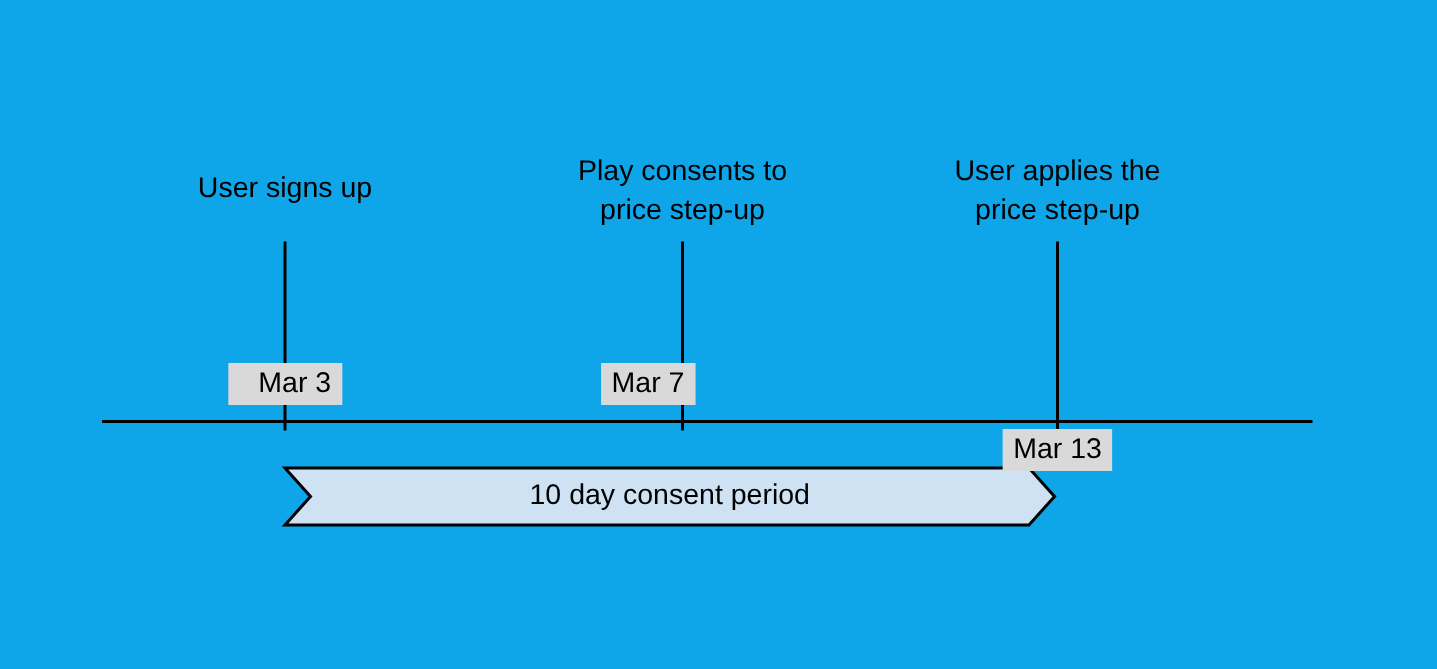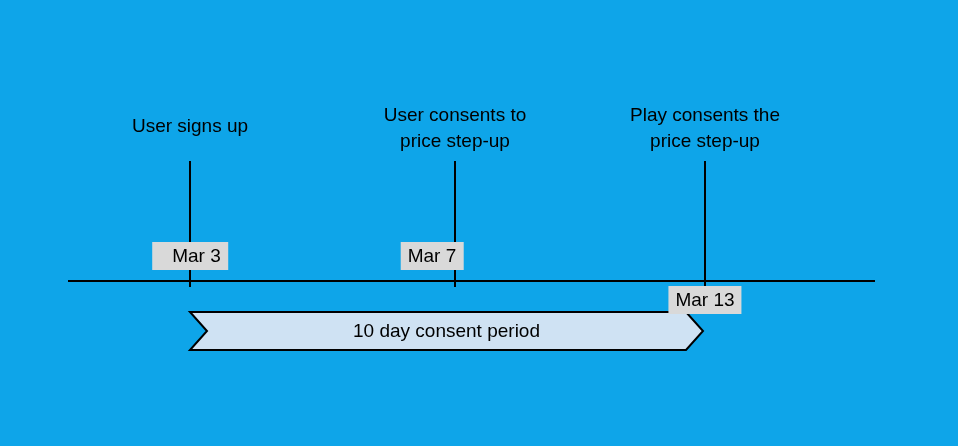"User consents to" div { text: User -> Play }
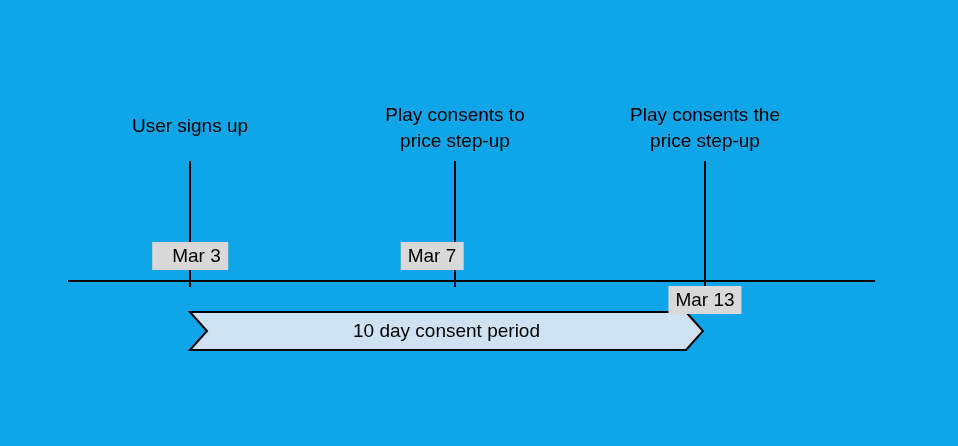"Play consents the" div { text: Play consents -> User applies }
